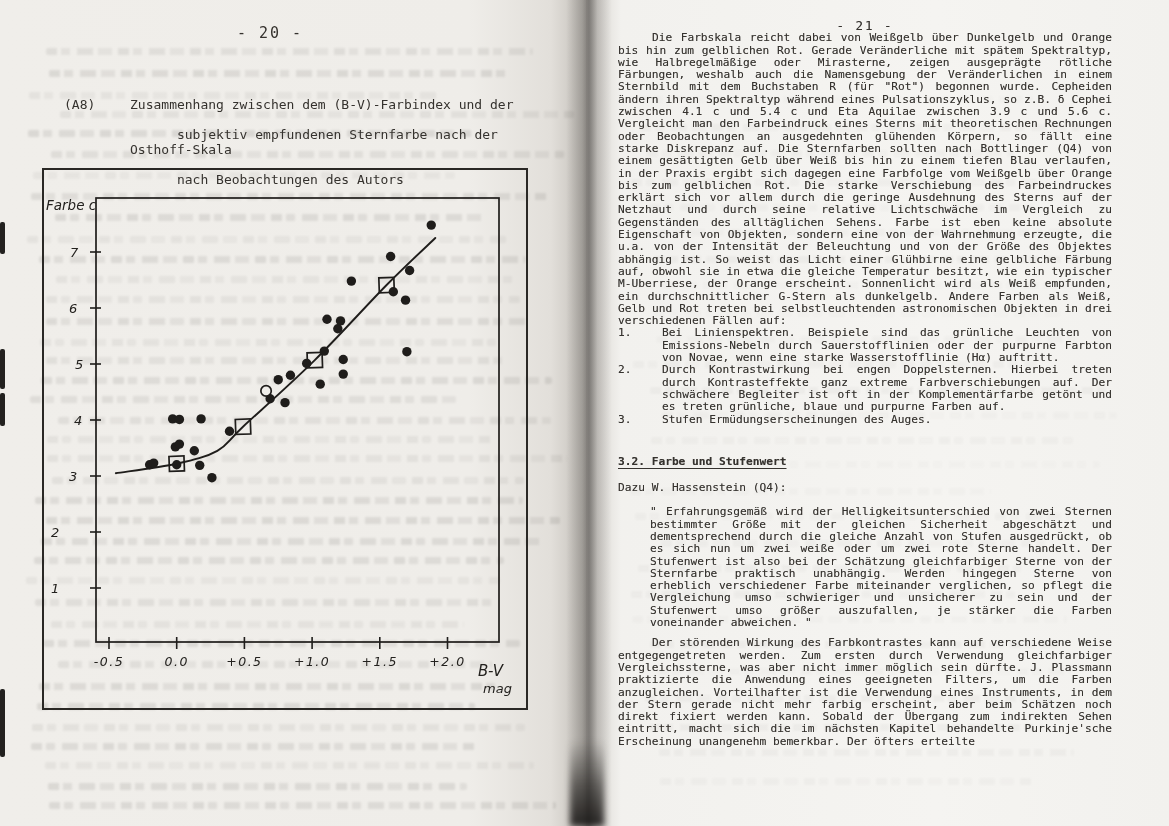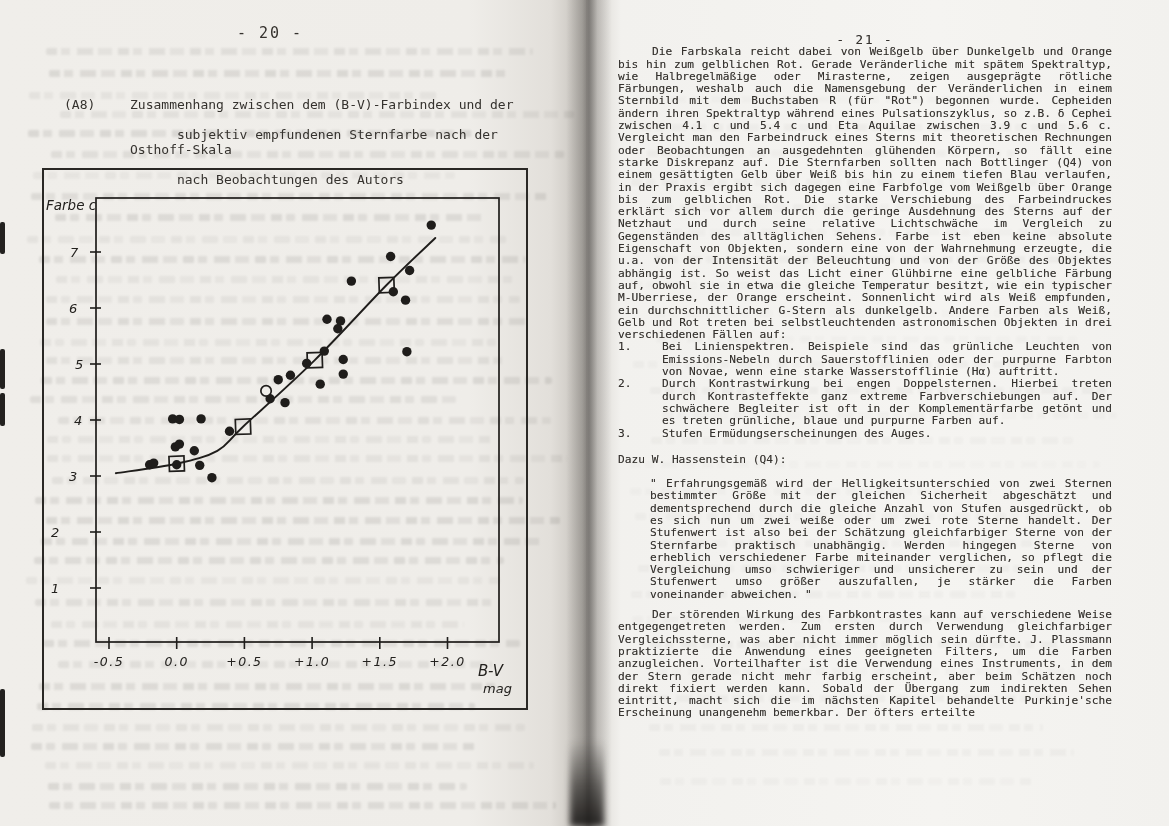"- 21 -" #rp { top: 34px -> 20px }
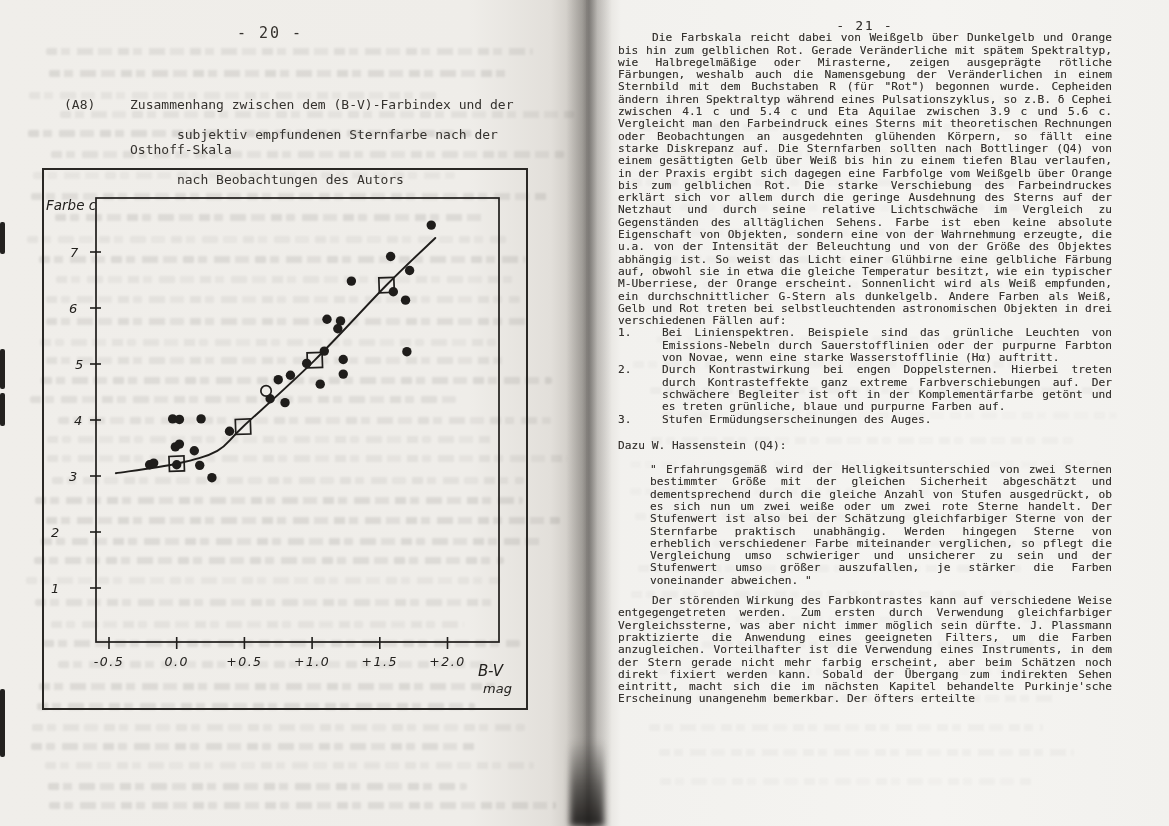"3.2. Farbe und Stufenwert" p { html: none -> <p>3.2. Farbe und Stufenwert</p> }
